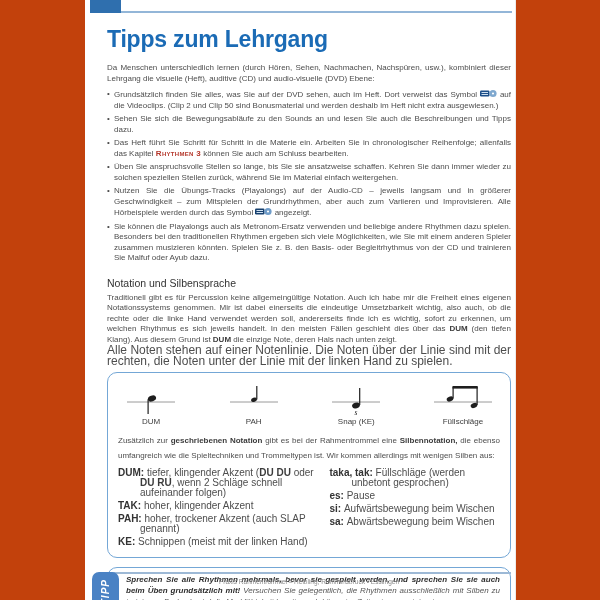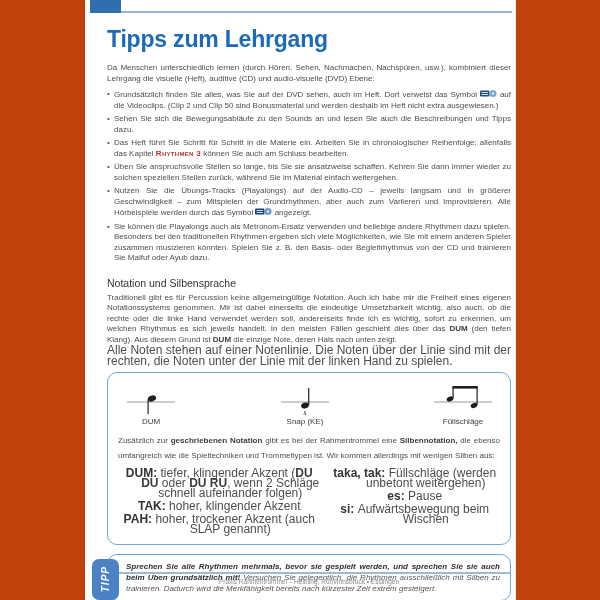"PAH" div.symbol { html: none -> <div> <div> <svg> <line></line> <ellipse></ellipse> <line></line> </svg> </div> <div>PAH</div> </div> }
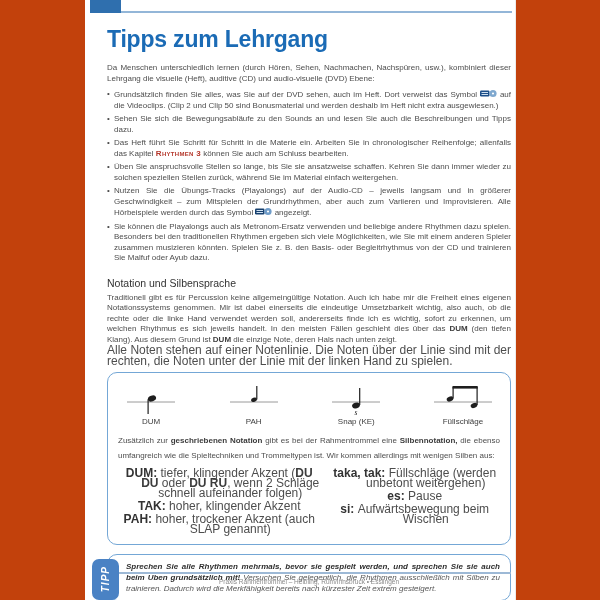"DUM: tiefer, klingender Akzent (DU" .def { font-size: 12px -> 10px; text-align: center -> none }
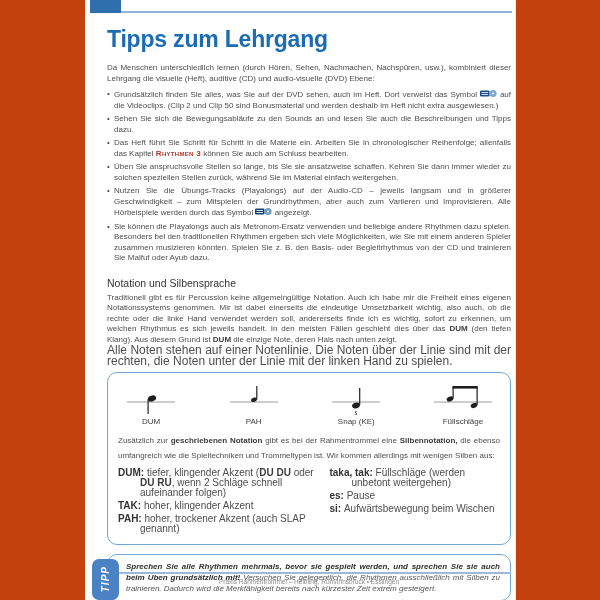"Füllschläge (werden unbetont" span { text: weitergehen -> gesprochen }
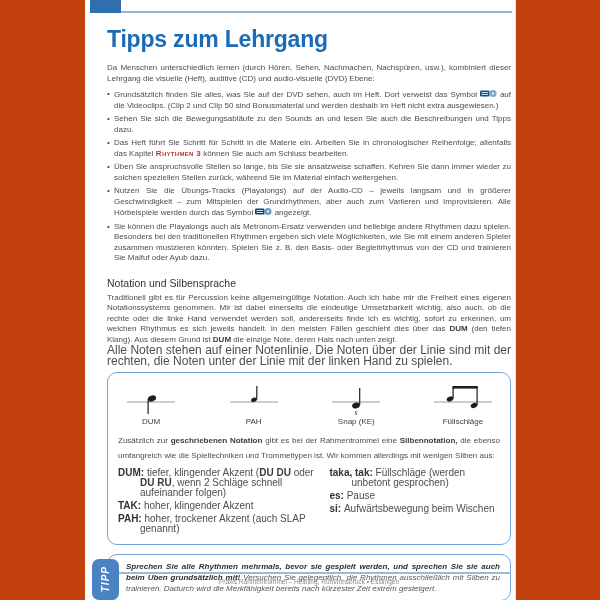"sa: Abwärtsbewegung beim Wischen" p.def { html: none -> <p><span>sa: </span><span>Abwärtsbewegung beim Wischen</span></p> }
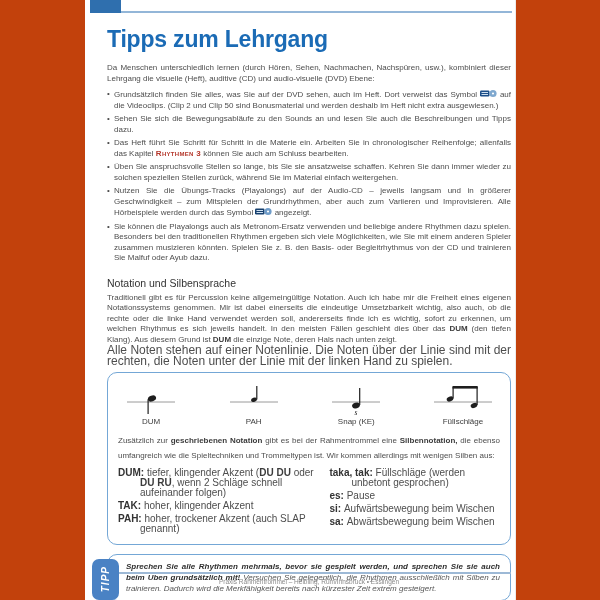"KE: Schnippen (meist mit der" p.def { html: none -> <p><span>KE: </span><span>Schnippen (meist mit der linken Hand)</span></p> }
